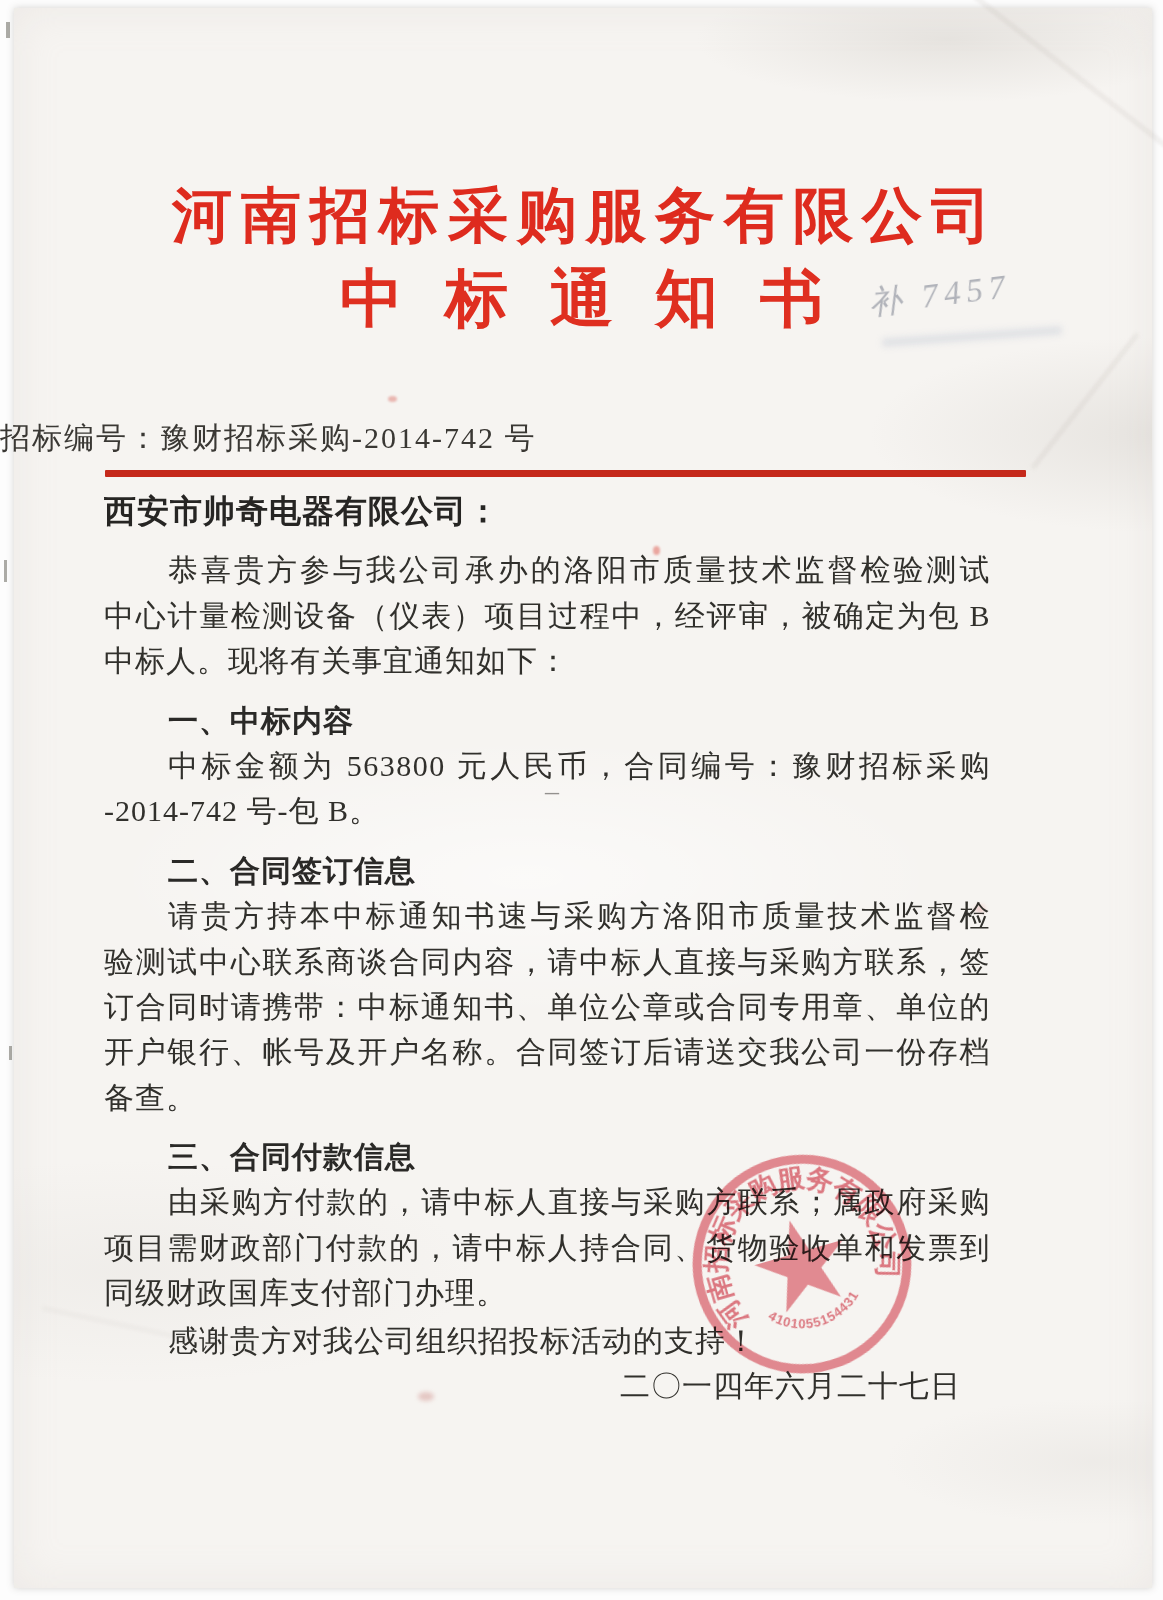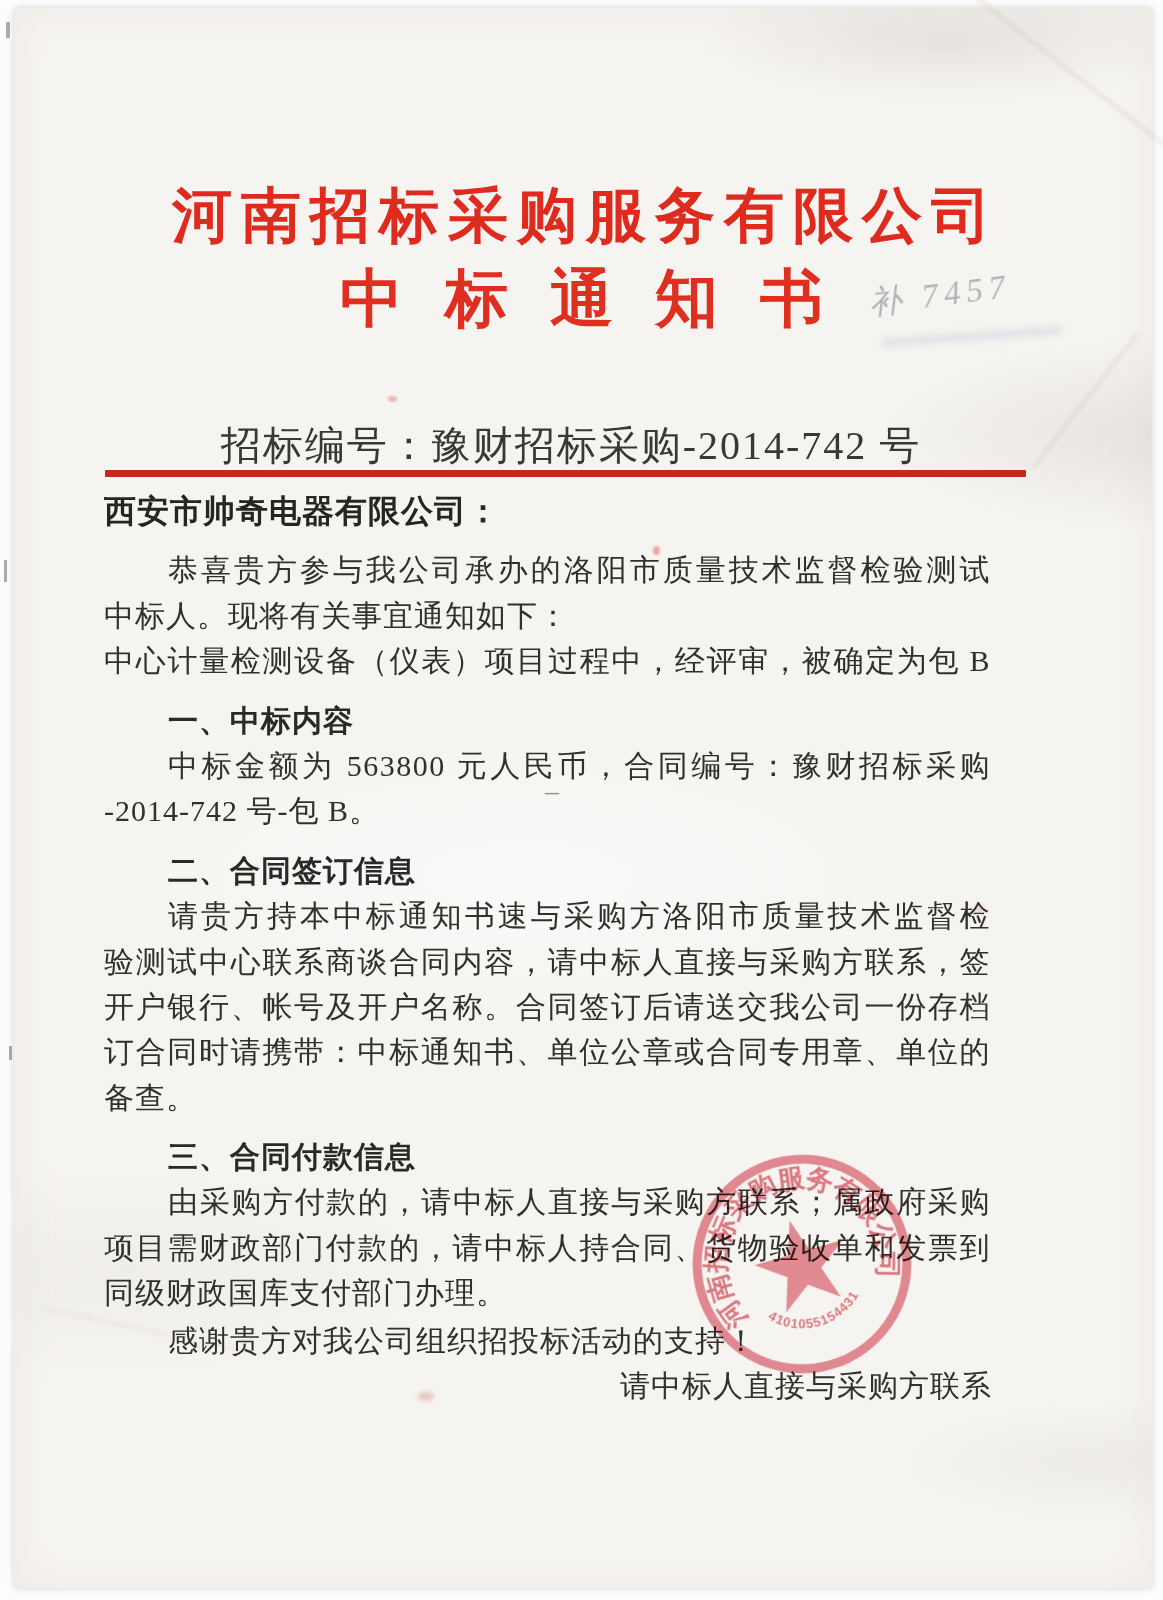"招标编号：豫财招标采购-2014-742 号" .ref-line { font-size: 40px -> 30px; text-align: center -> none }
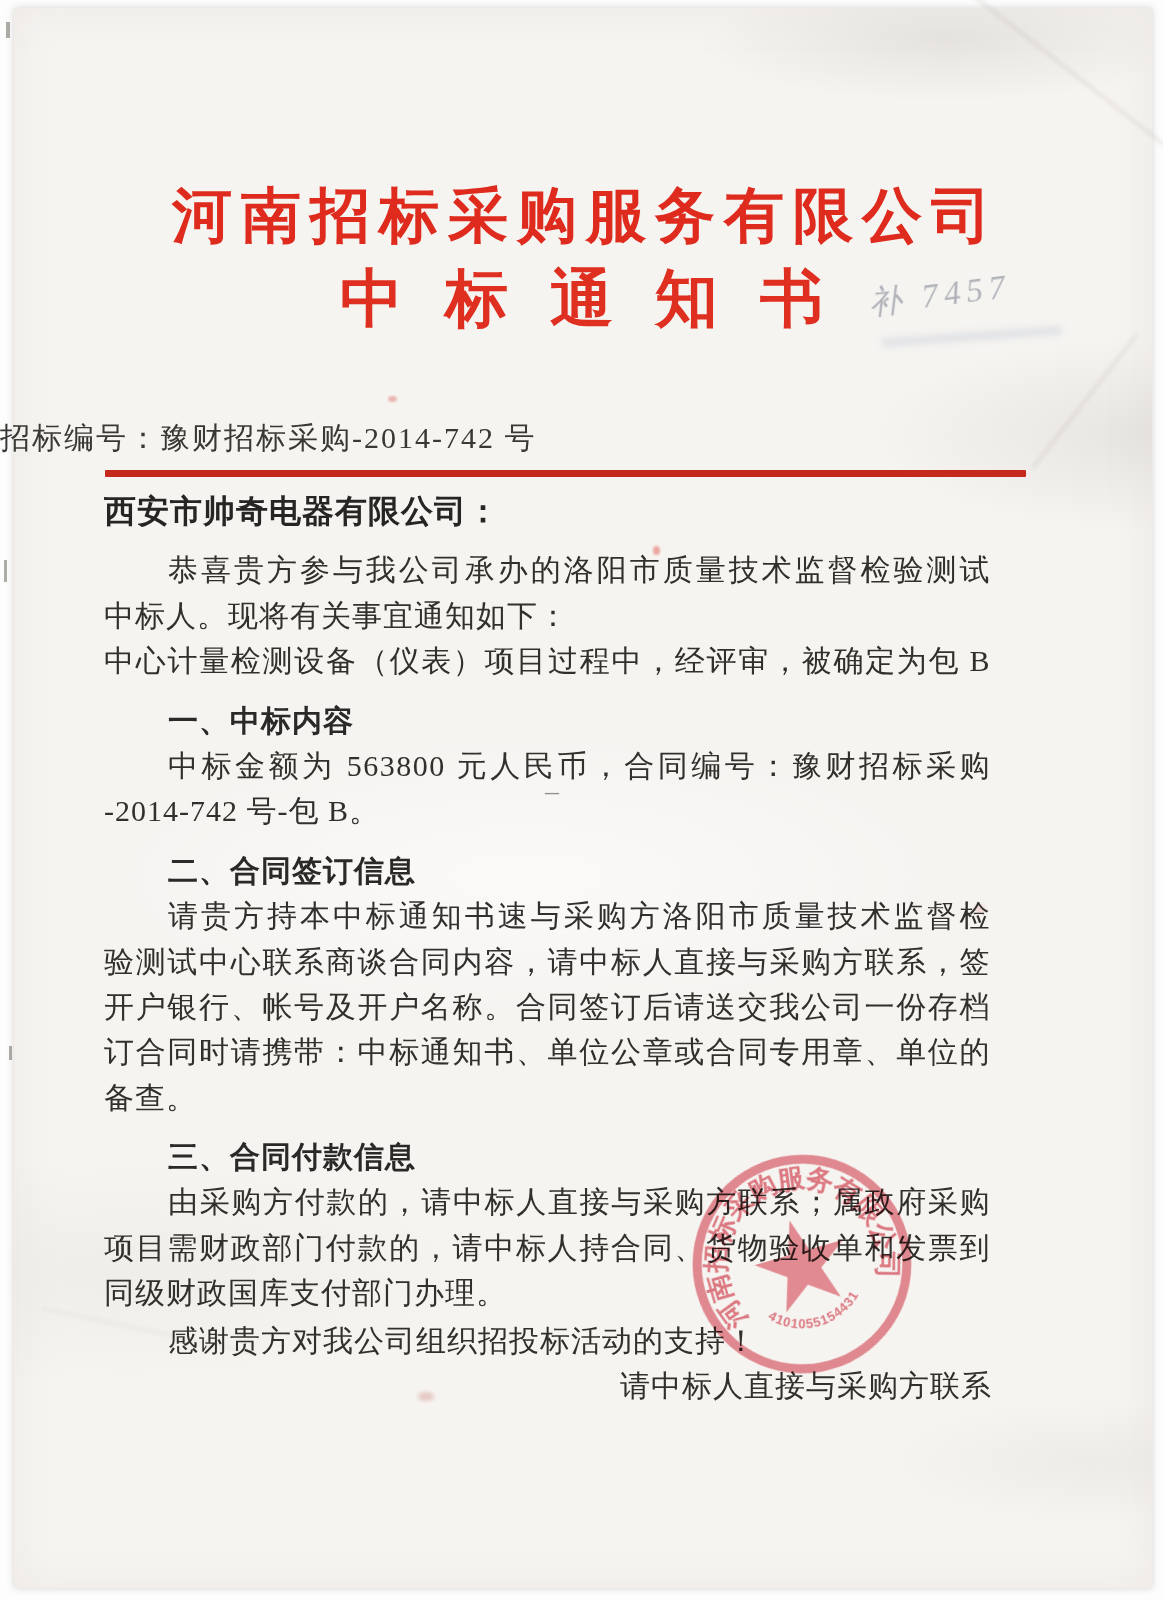"中标人。现将有关事宜通知如下：" div.line { order: before "中心计量检测设备（仪表）项目过程中，经评审，被确定为包 B" -> after "中心计量检测设备（仪表）项目过程中，经评审，被确定为包 B" }
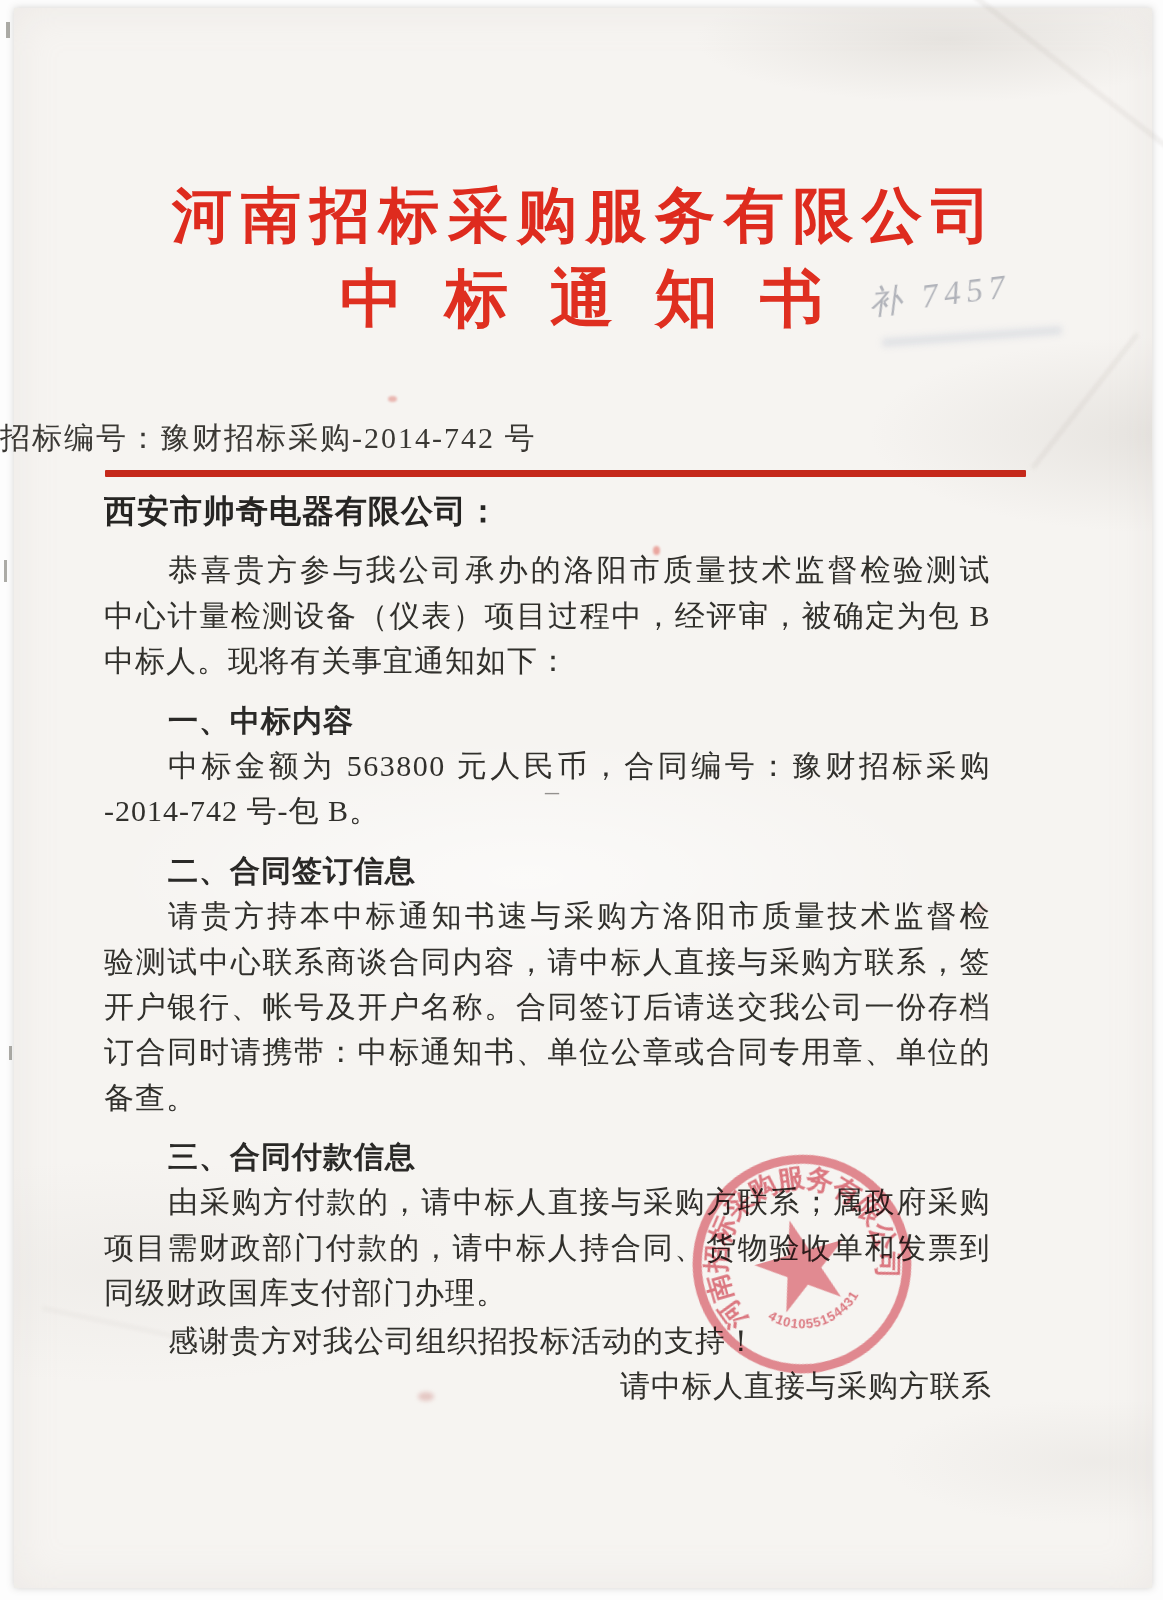"开户银行、帐号及开户名称。合同签订后请送交我公司一份存档" div.line { order: before "订合同时请携带：中标通知书、单位公章或合同专用章、单位的" -> after "订合同时请携带：中标通知书、单位公章或合同专用章、单位的" }
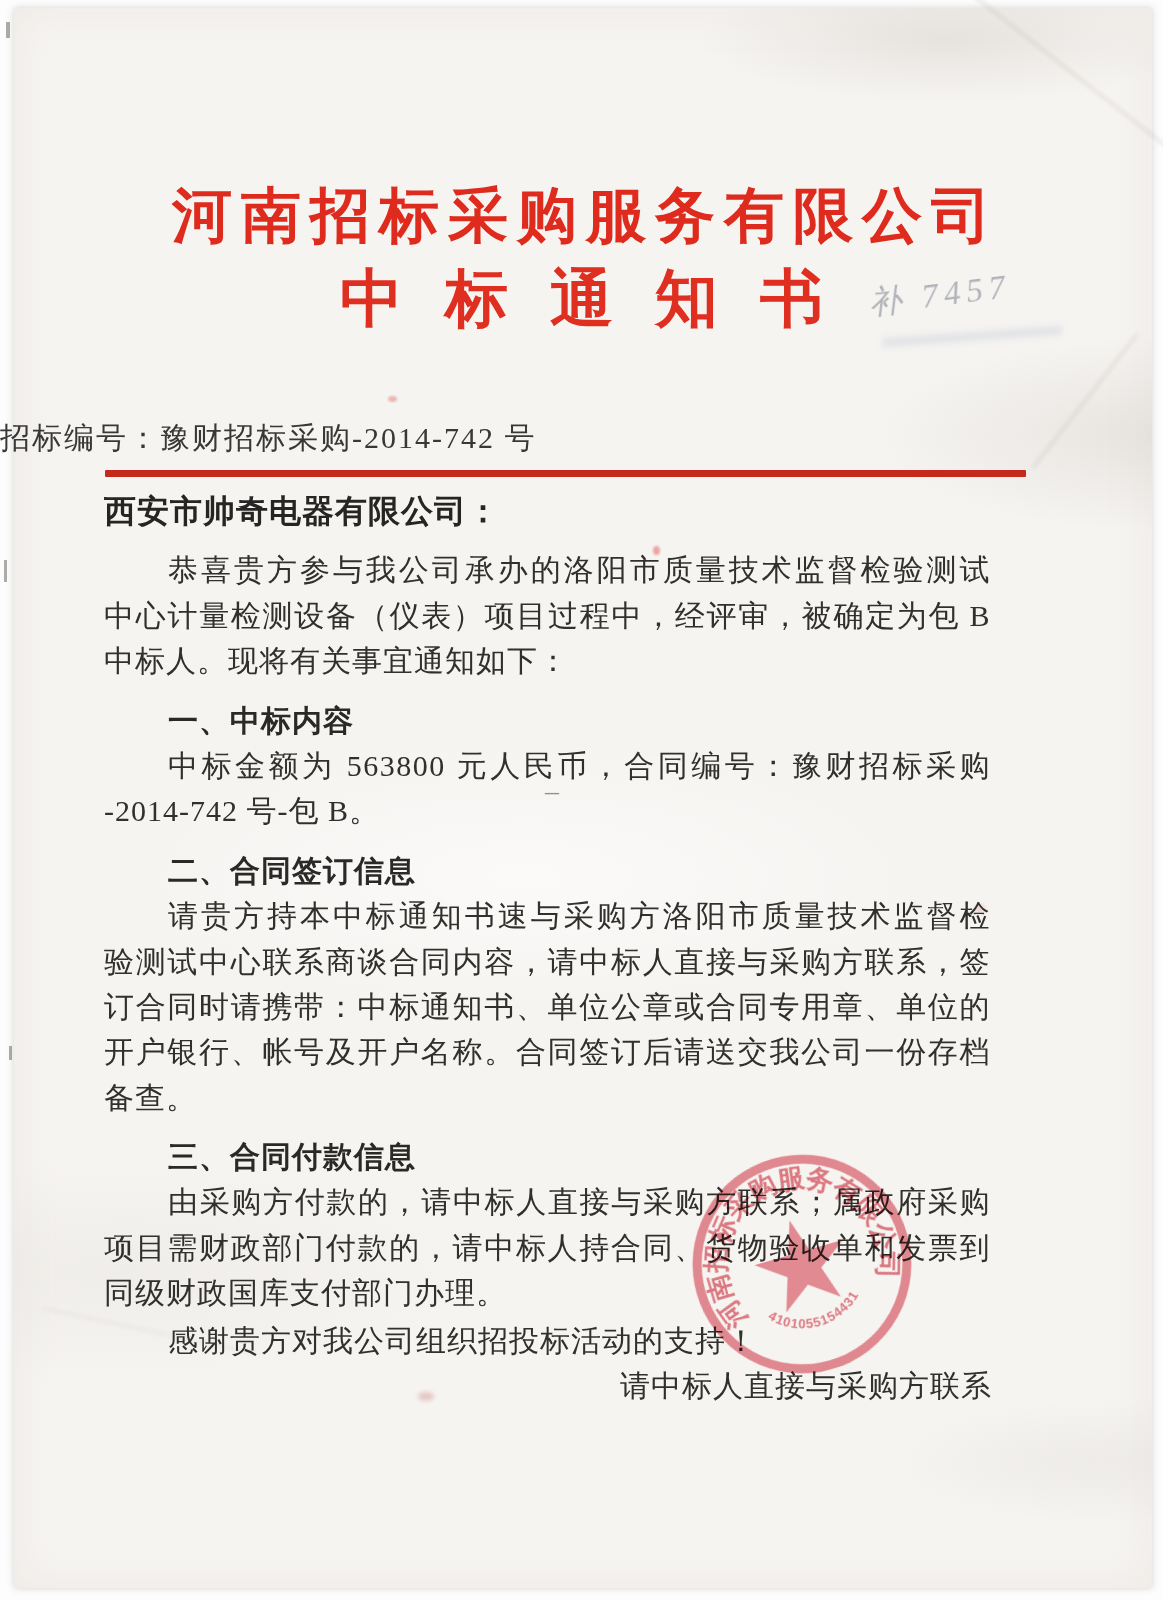"请中标人直接与采购方联系" div.line { text: 请中标人直接与采购方联系 -> 二〇一四年六月二十七日 }
